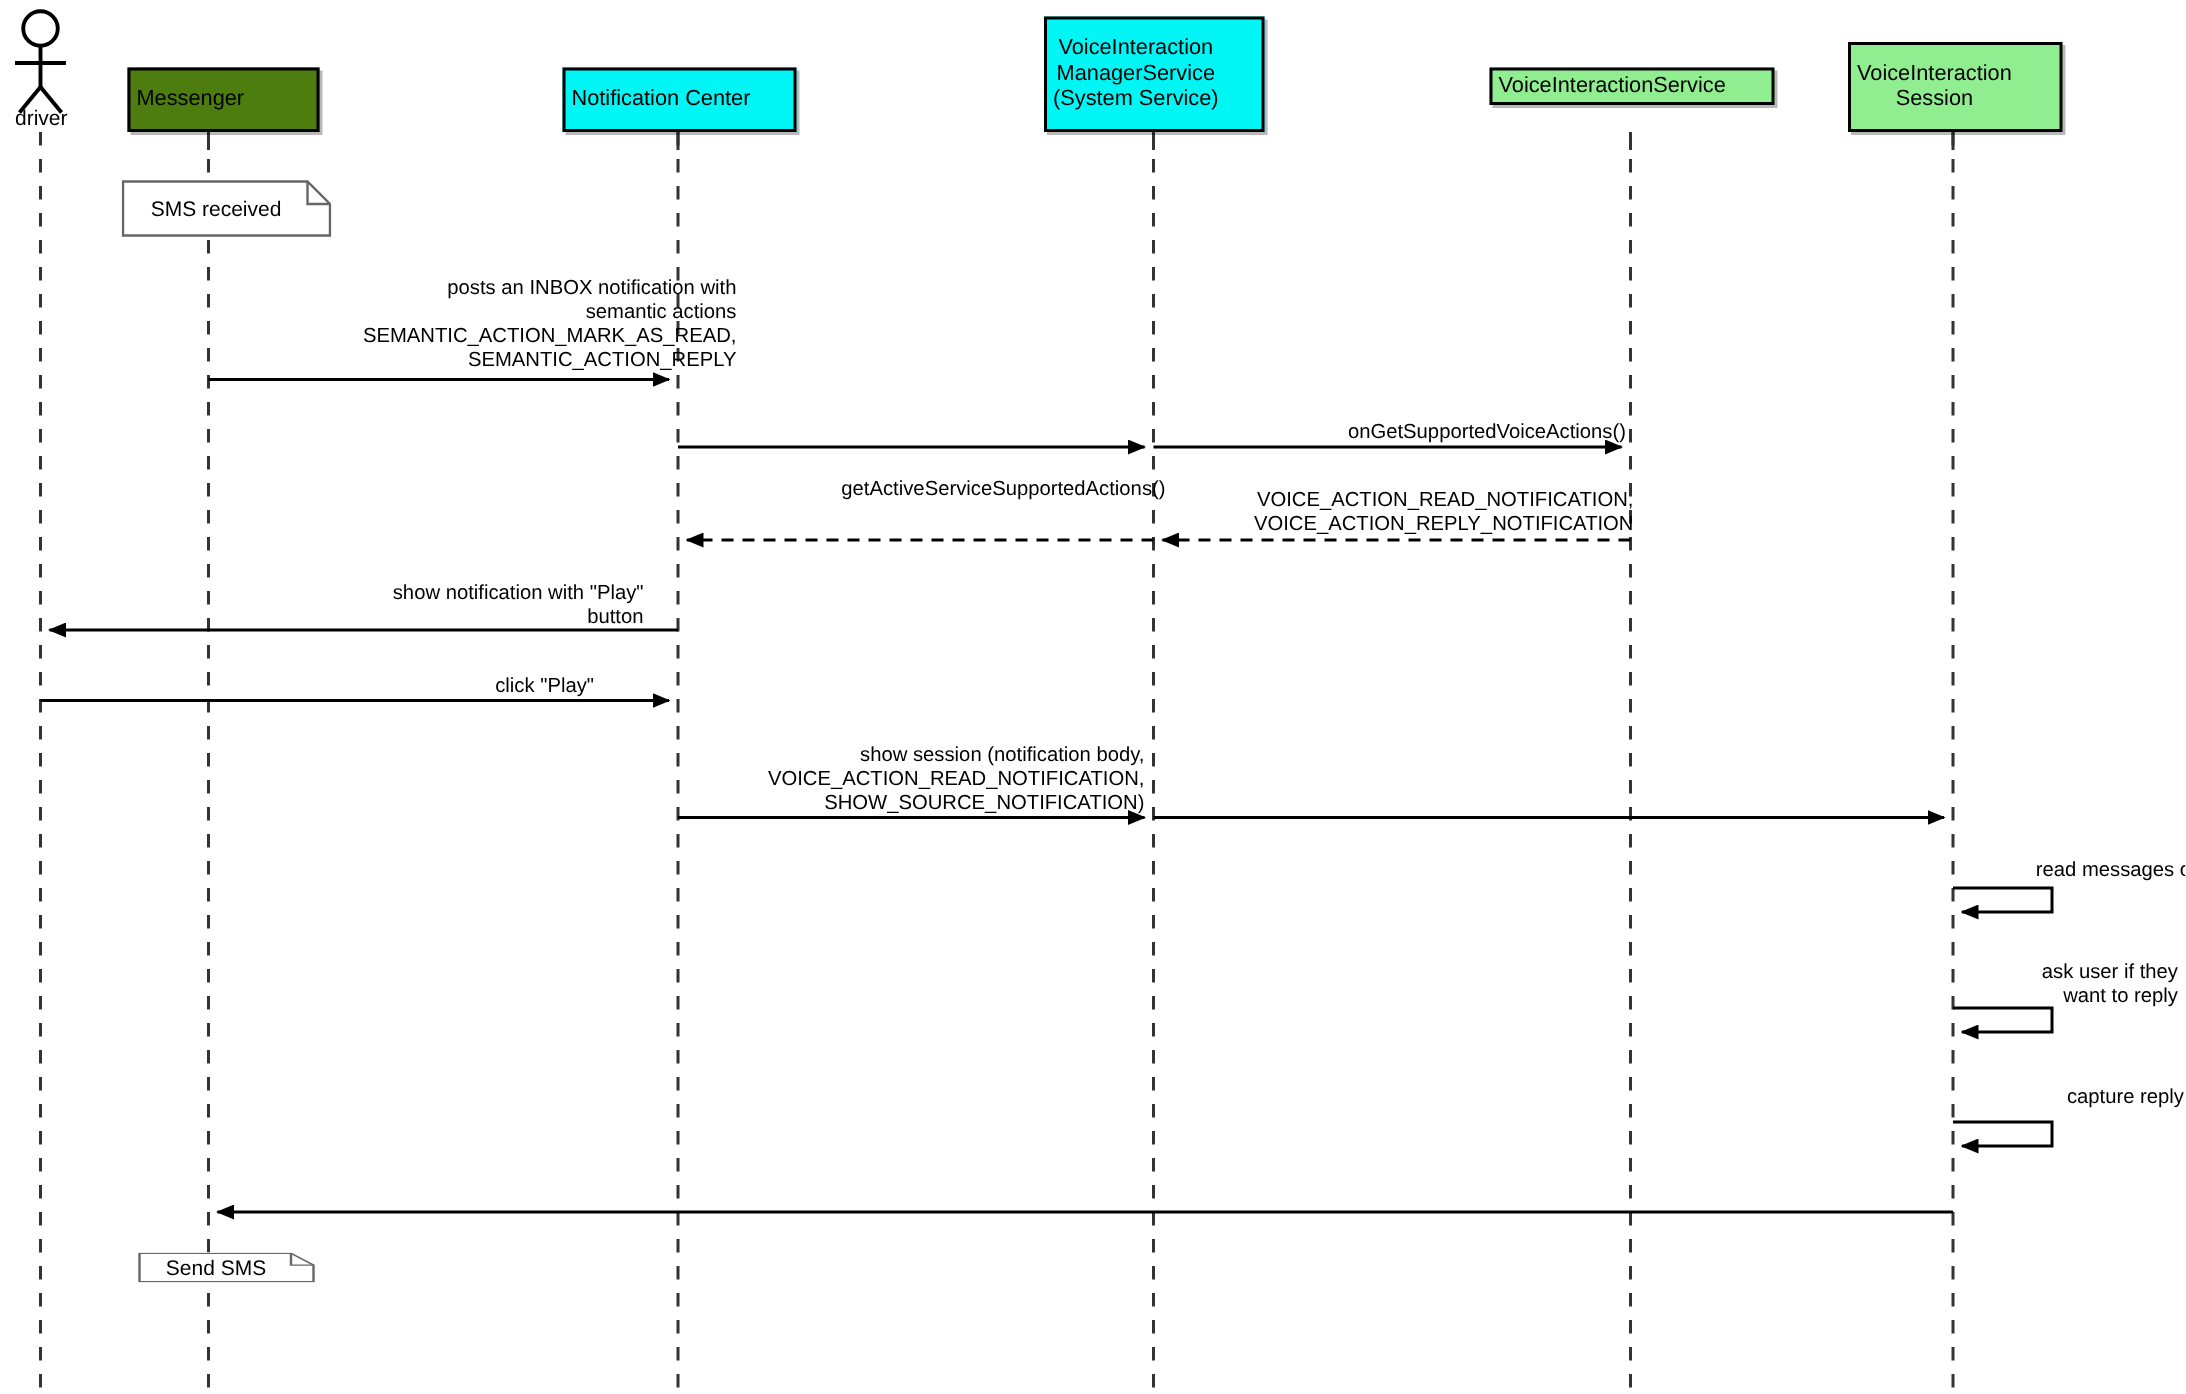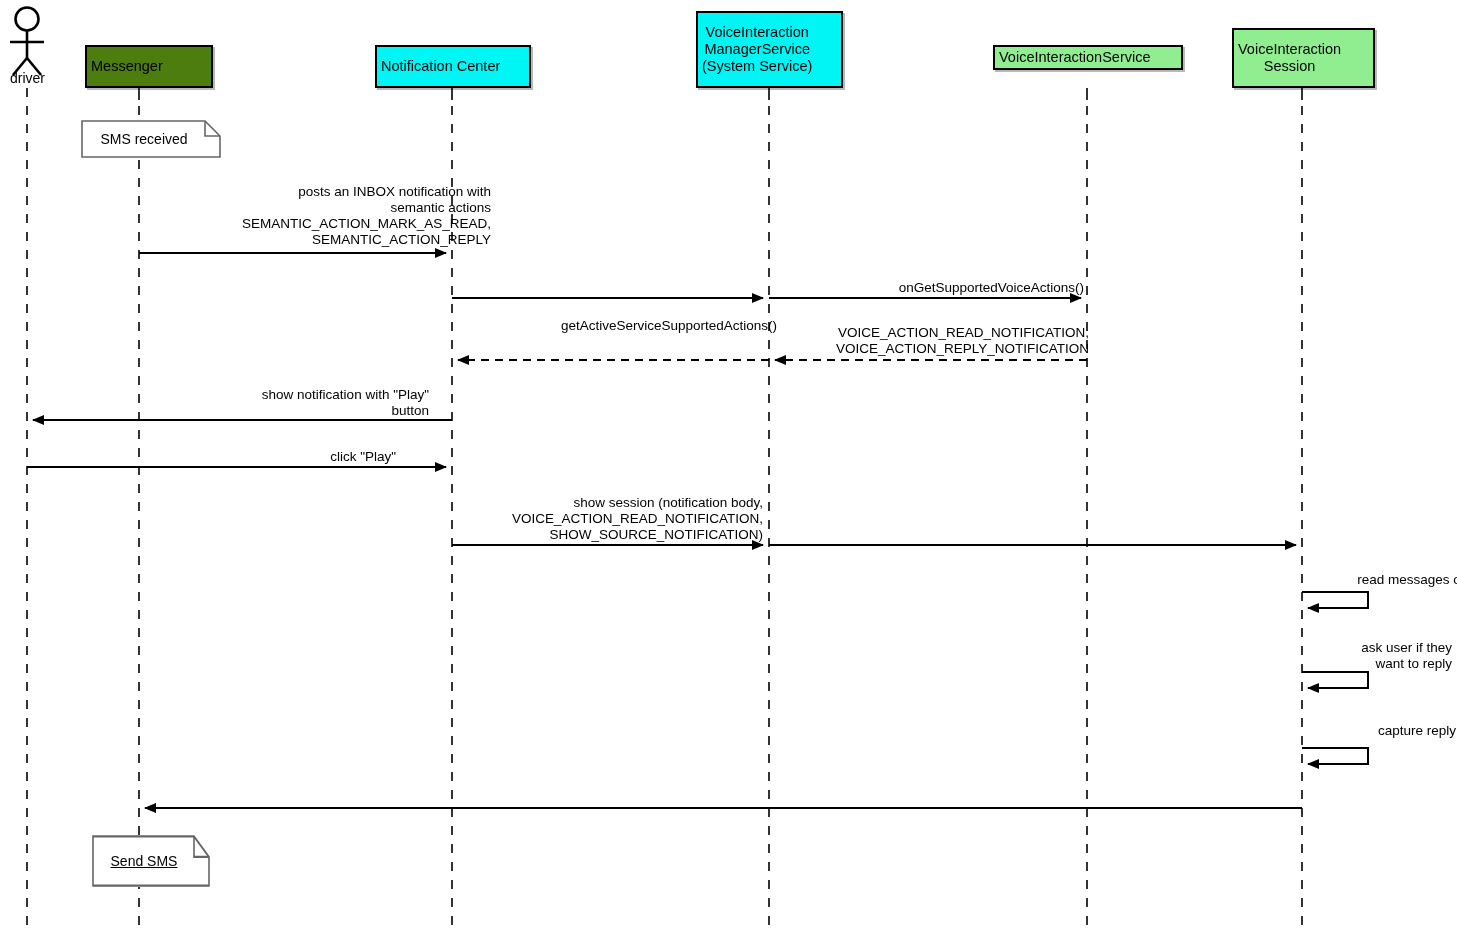"Send SMS" div.note-box { height: 52px -> 20px; text-decoration: underline -> none }
